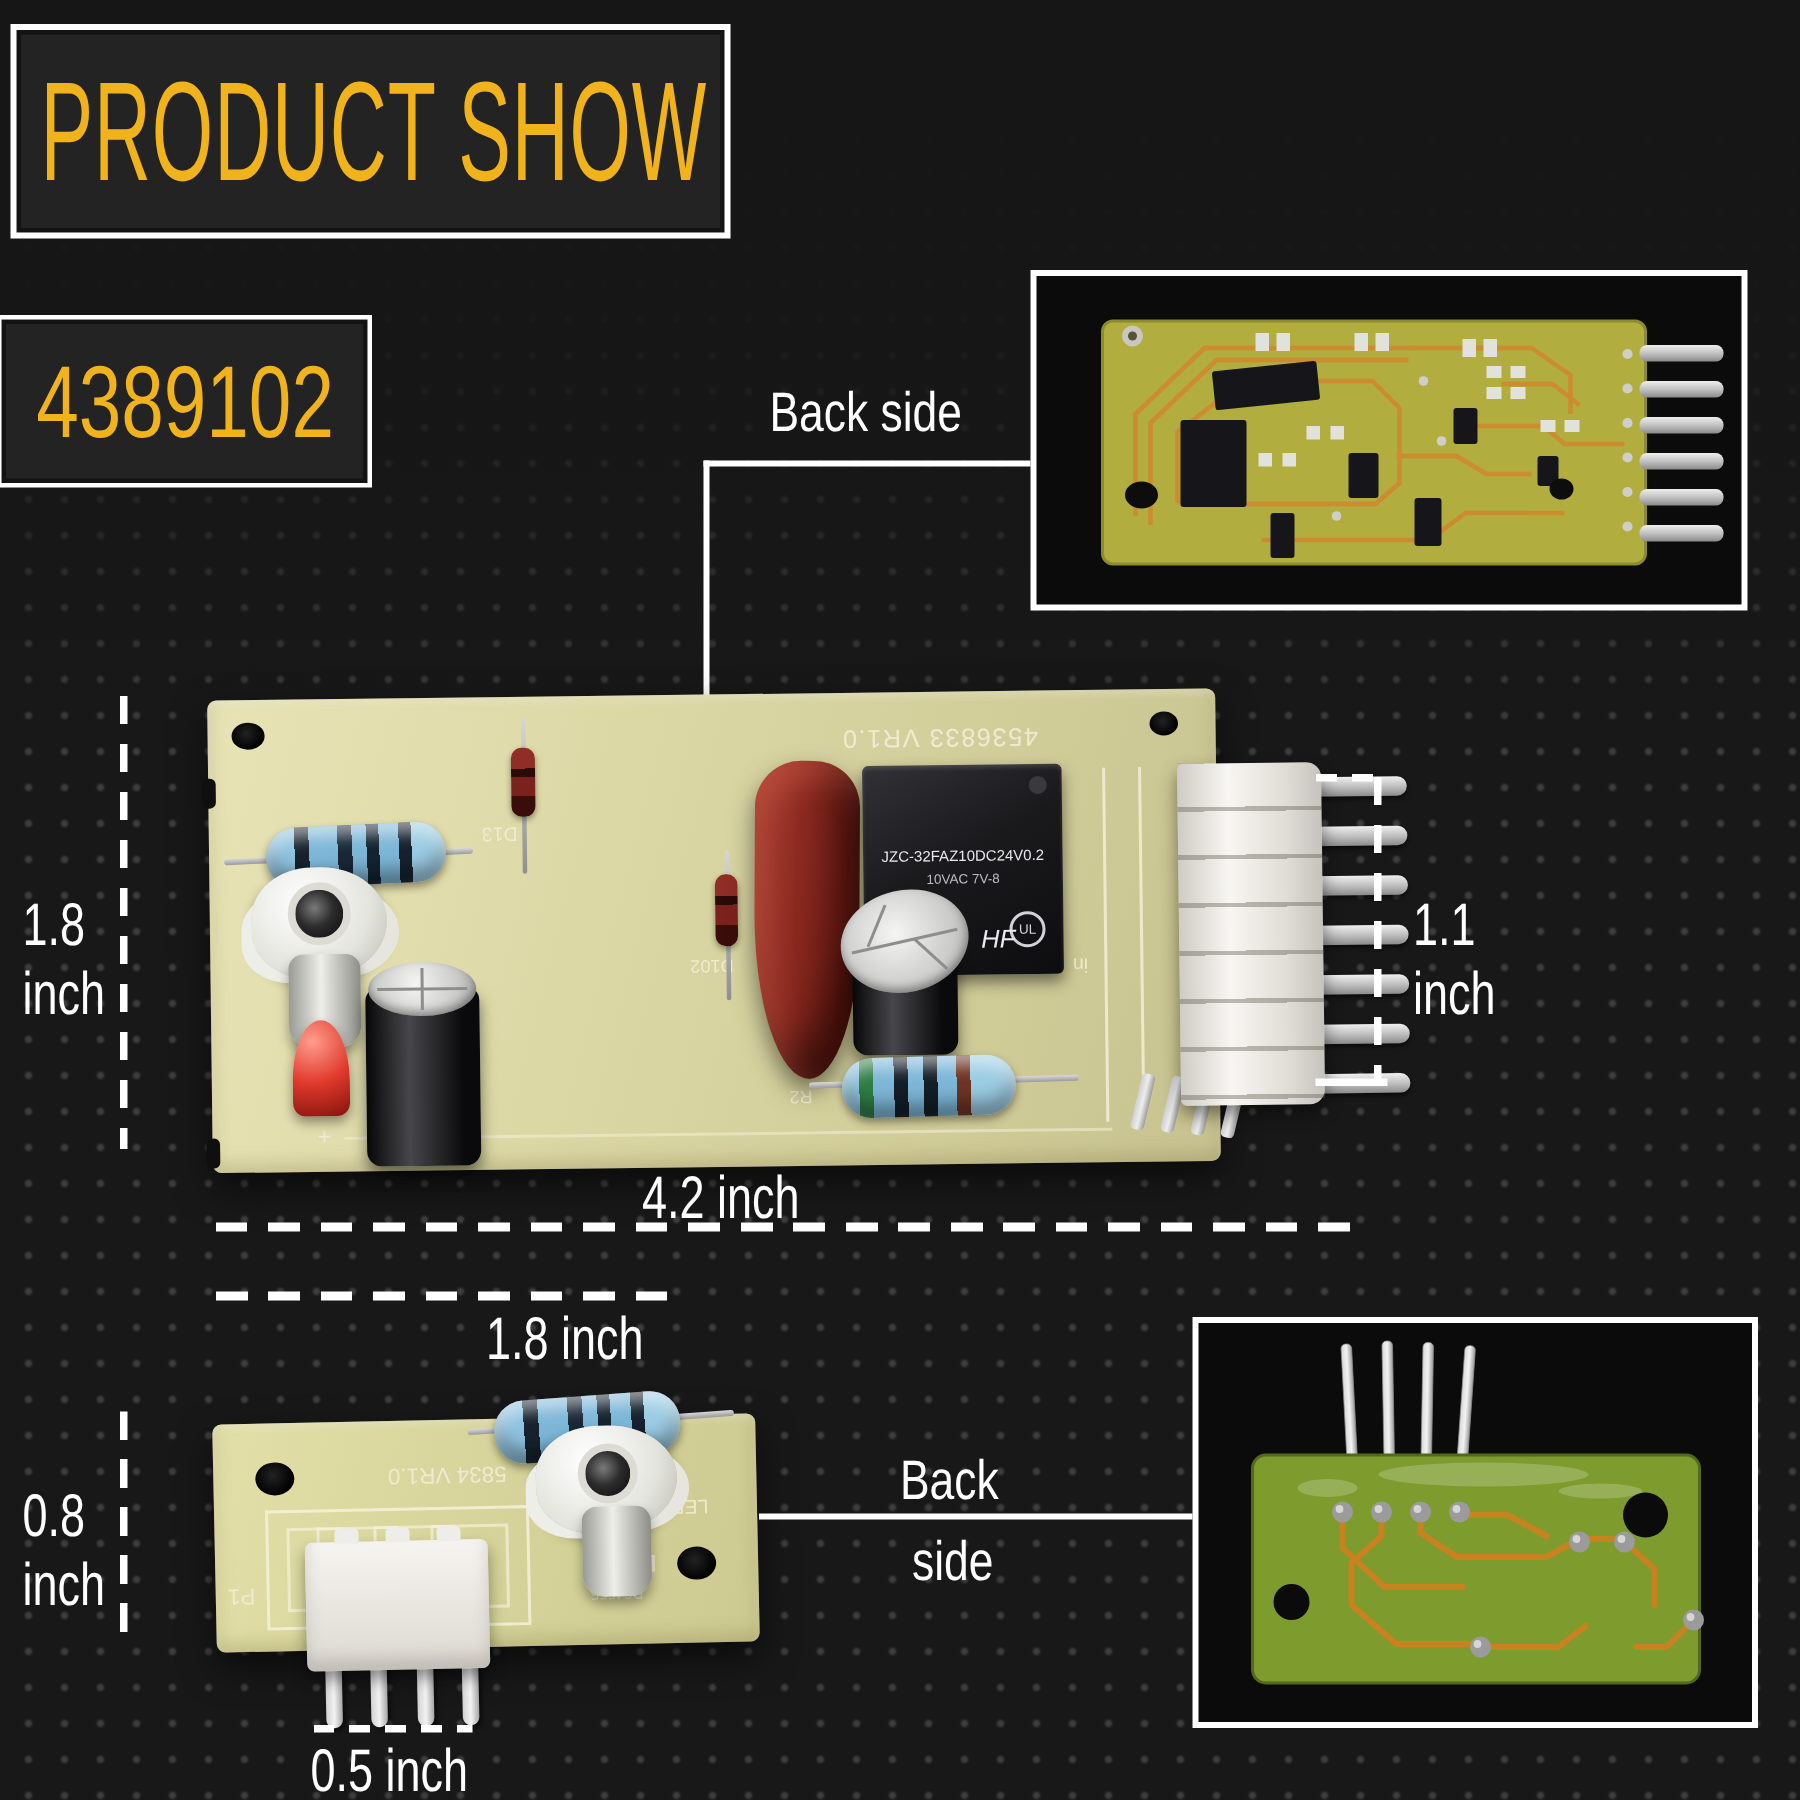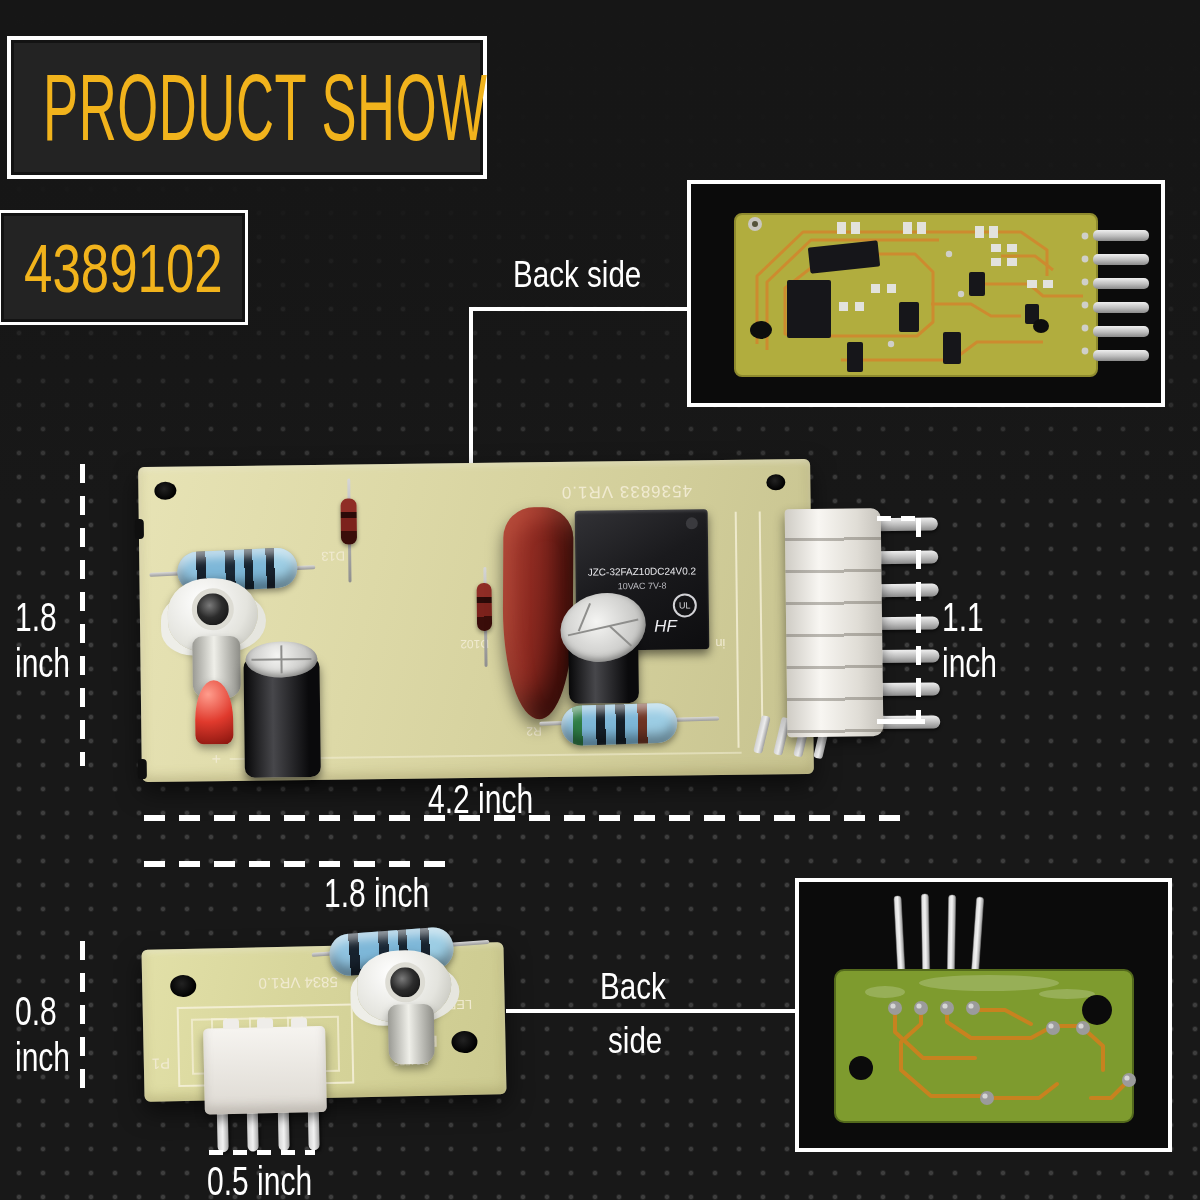"PRODUCT SHOW" .title-box { padding-left: 32px -> 16px; top: 36px -> 16px }
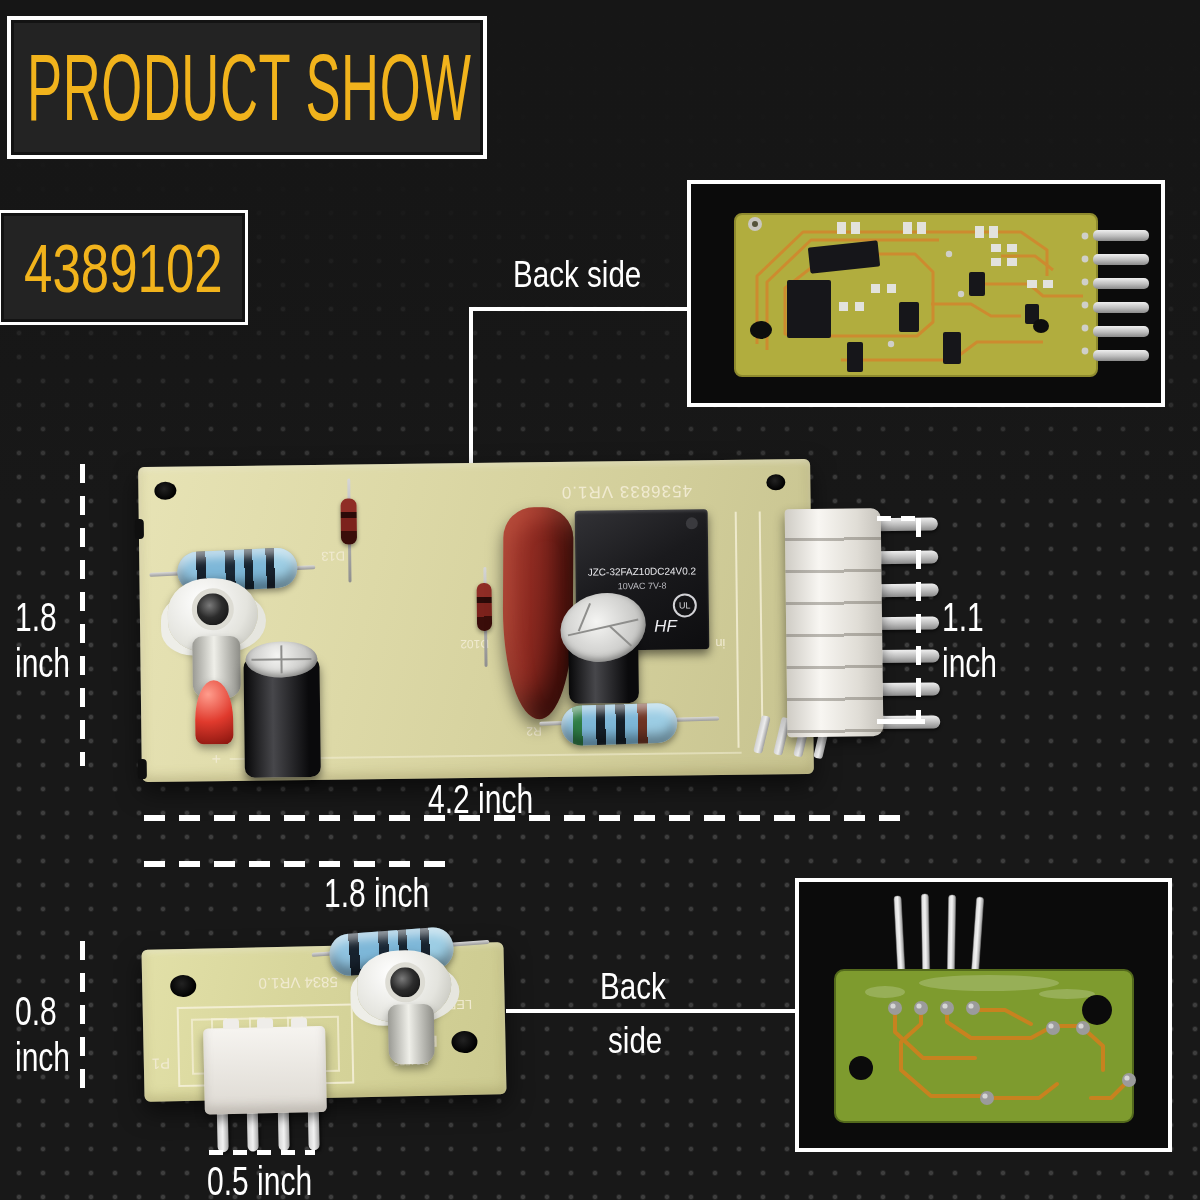"UL" div { top: 84px -> 98px }
